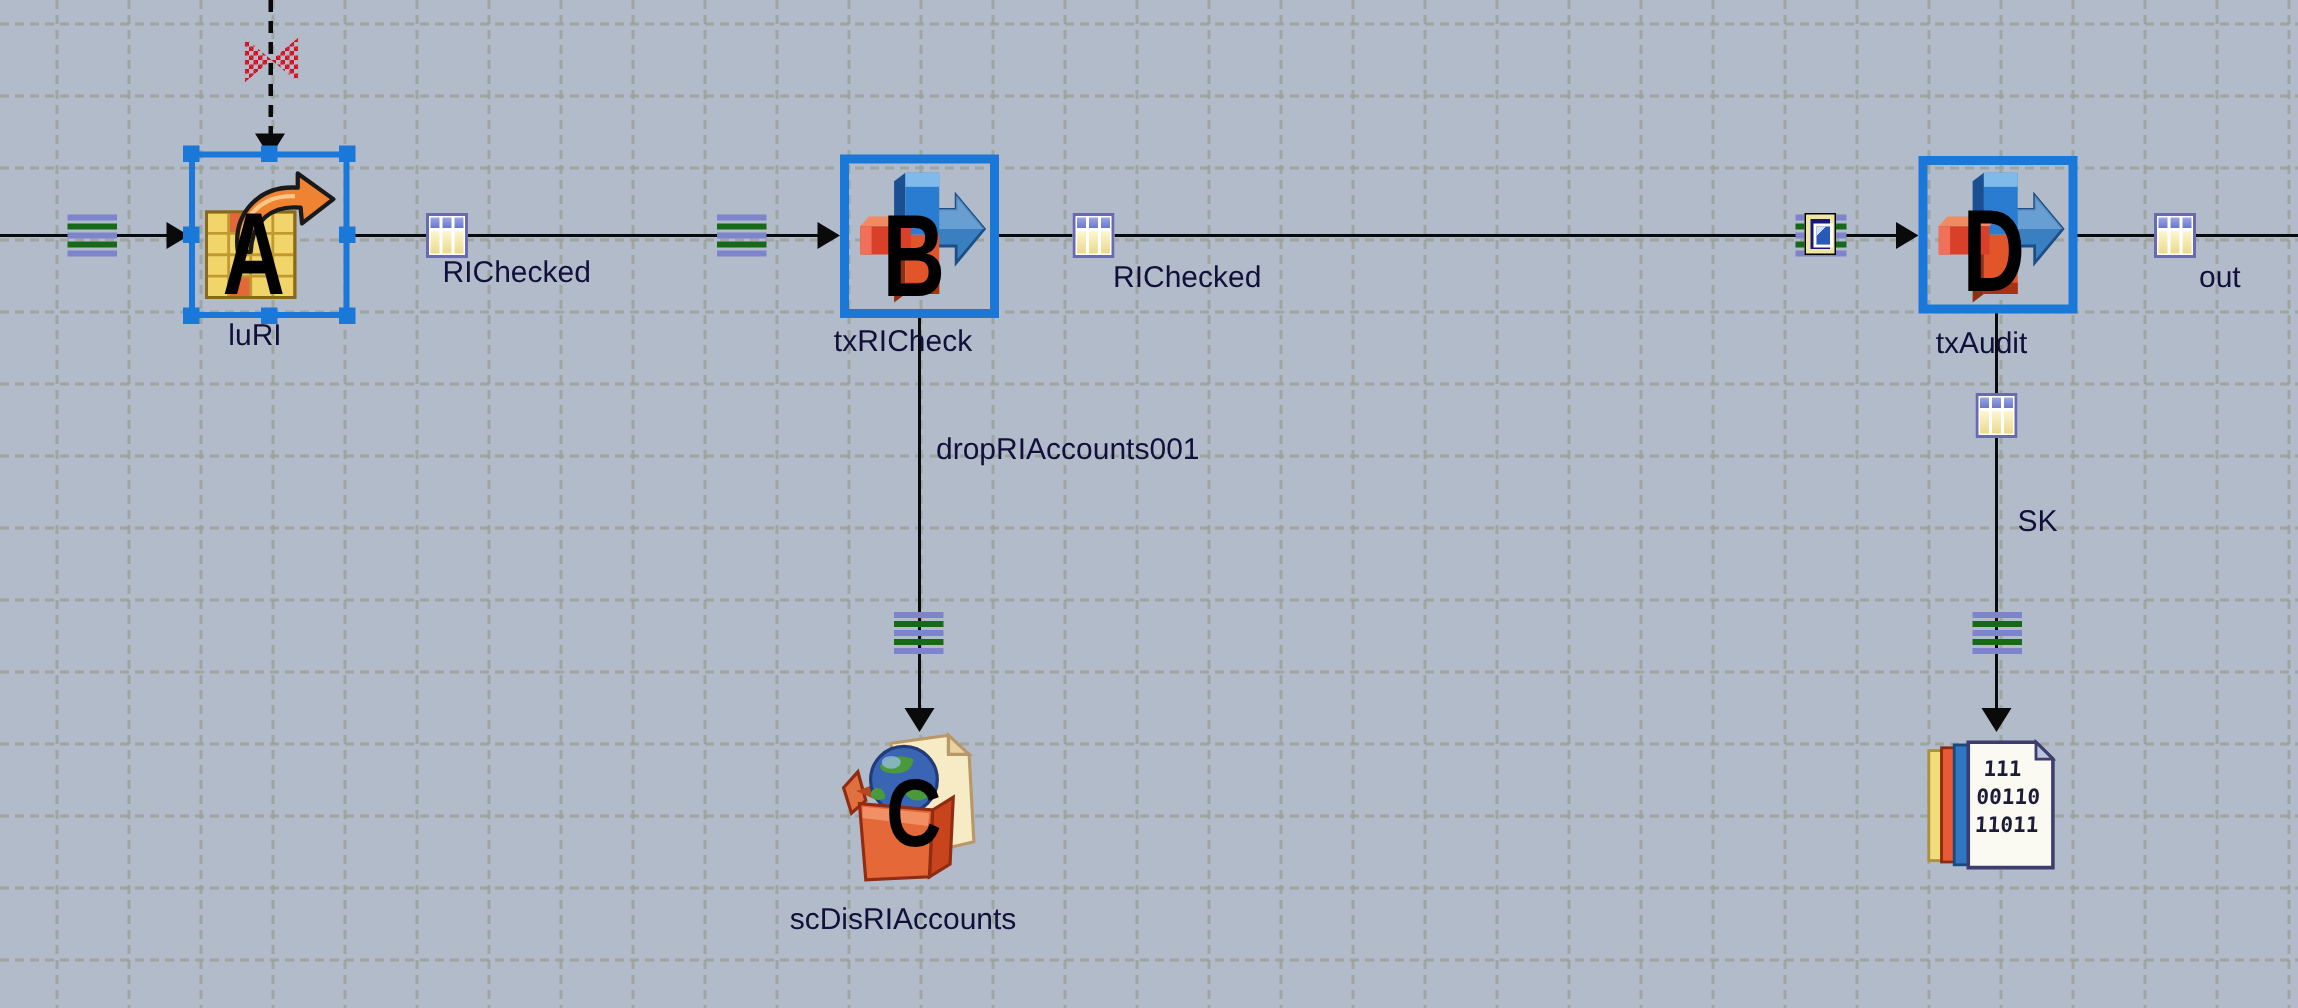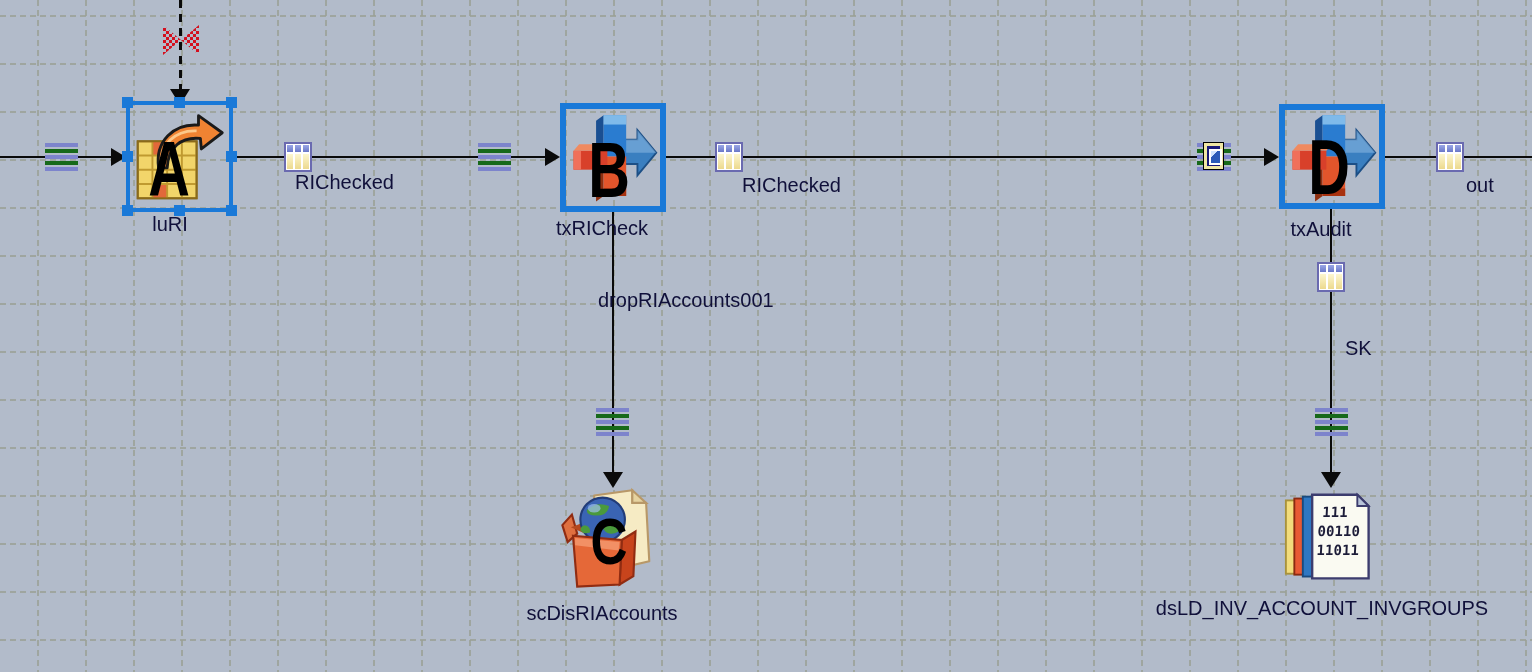"dropRIAccounts001" div.link-label { left: 598px -> 624px }
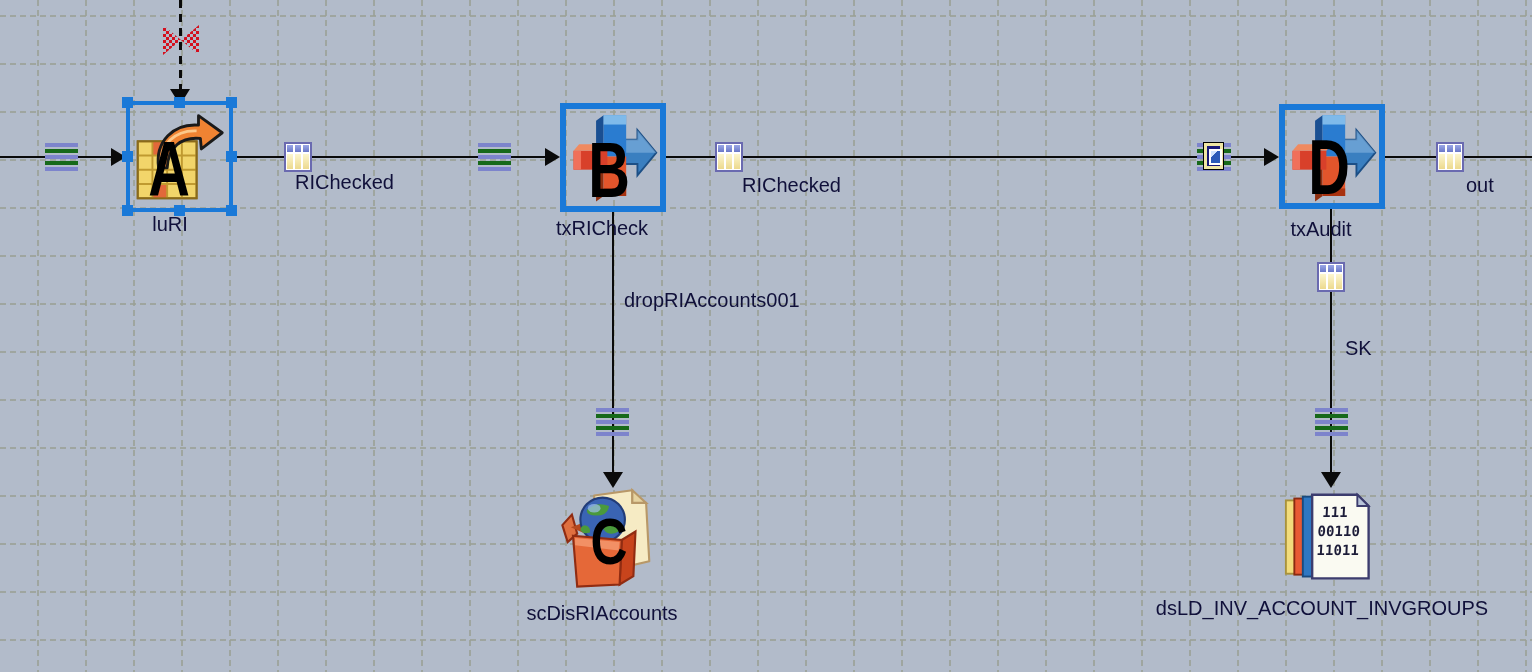"dsLD_INV_ACCOUNT_INVGROUPS" div.stage-label { html: <div>dsLD_INV_ACCOUNT_INVGROUPS</div> -> none }
